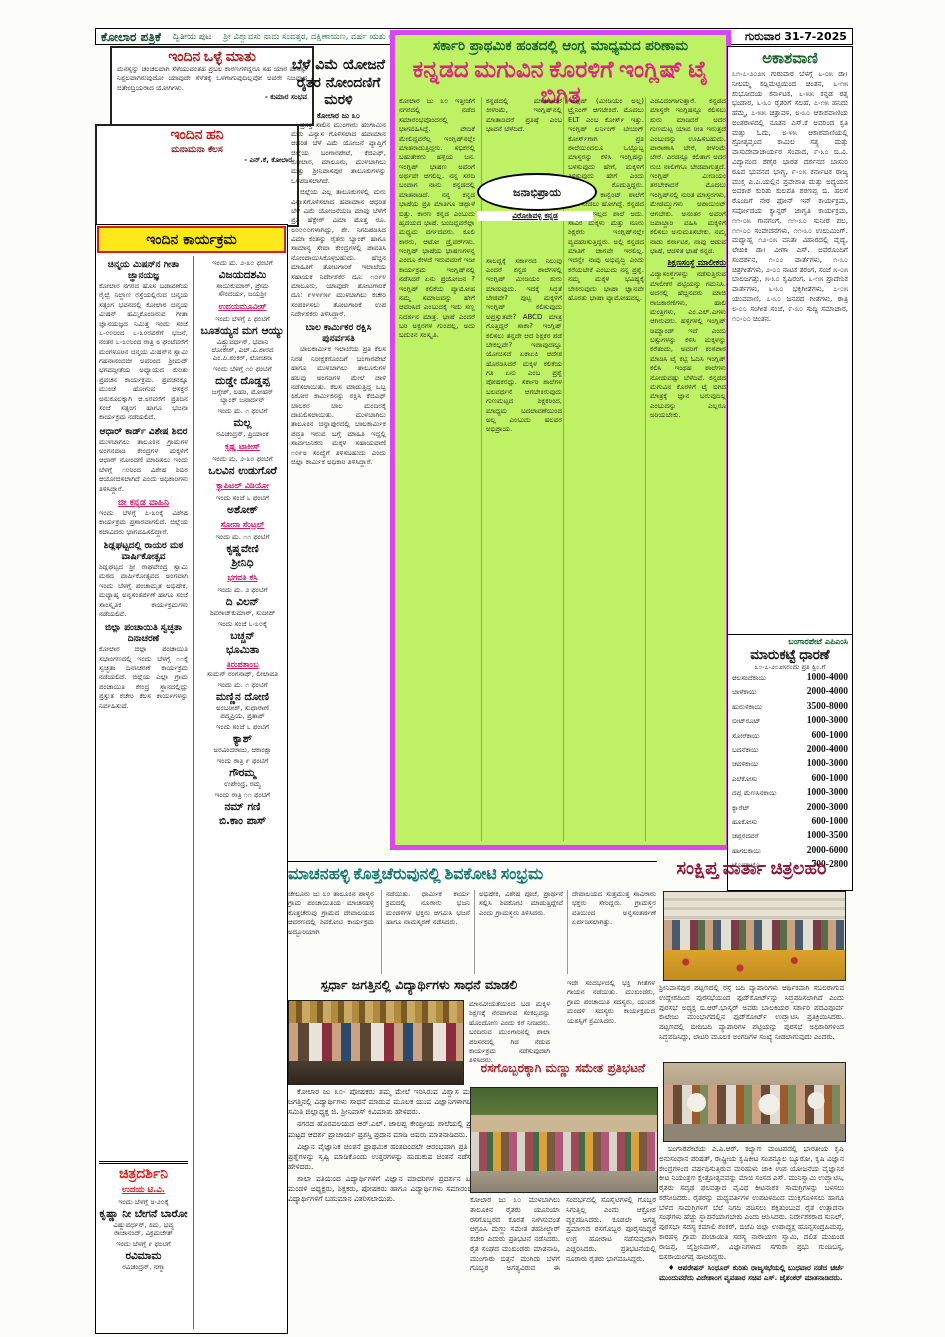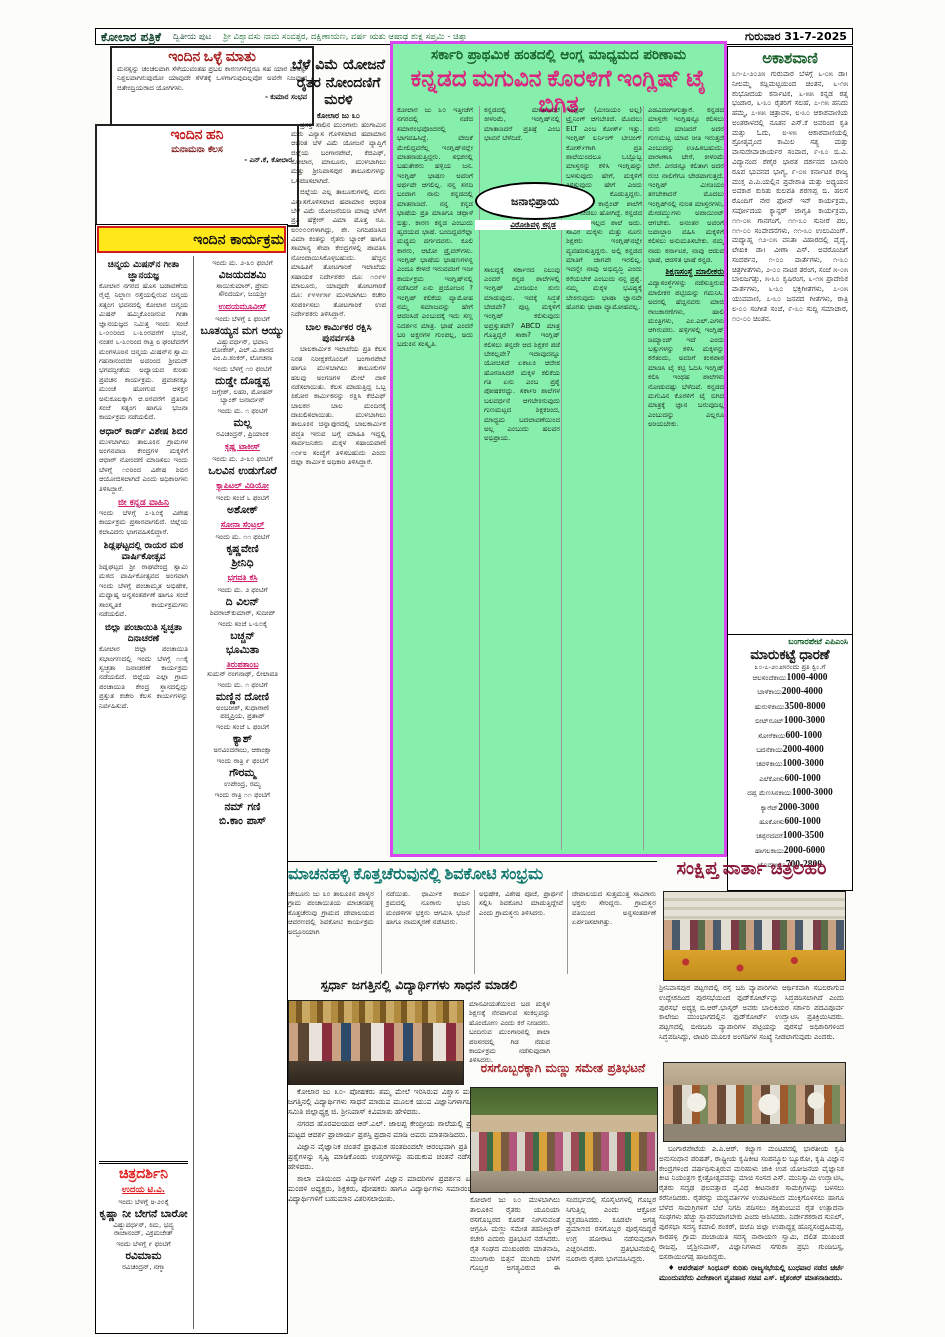"ಸರ್ಕಾರಿ ಪ್ರಾಥಮಿಕ ಹಂತದಲ್ಲಿ ಆಂಗ್ಲ ಮಾಧ್ಯಮದ" #main { background: #86efac -> #bef264; border: 3px solid #d946ef -> 5px solid #d946ef; top: 41px -> 30px }
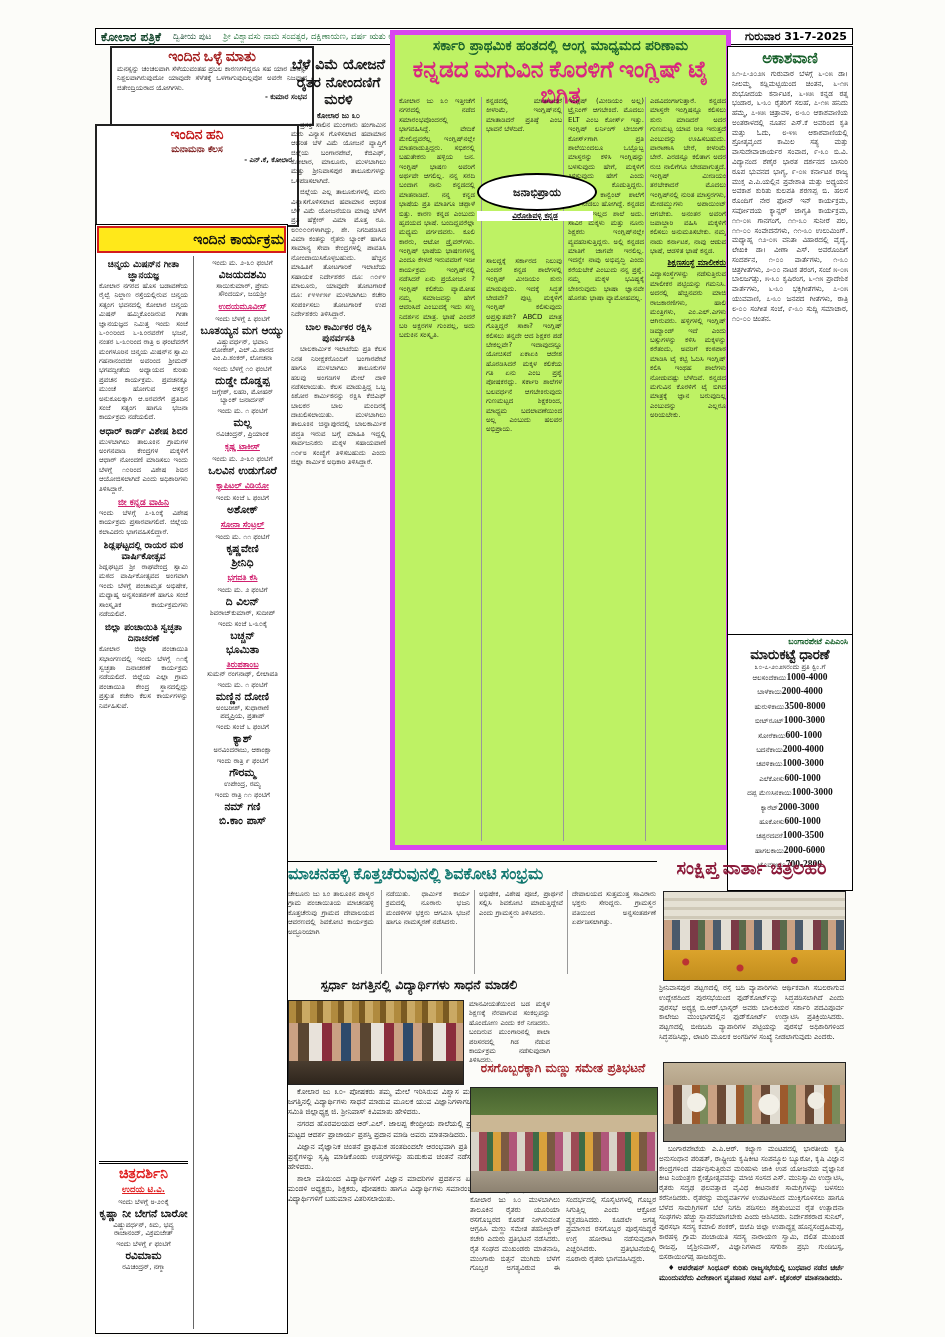"ಇಂದಿನ ಕಾರ್ಯಕ್ರಮ" #progbox .ybar { text-align: right -> center }
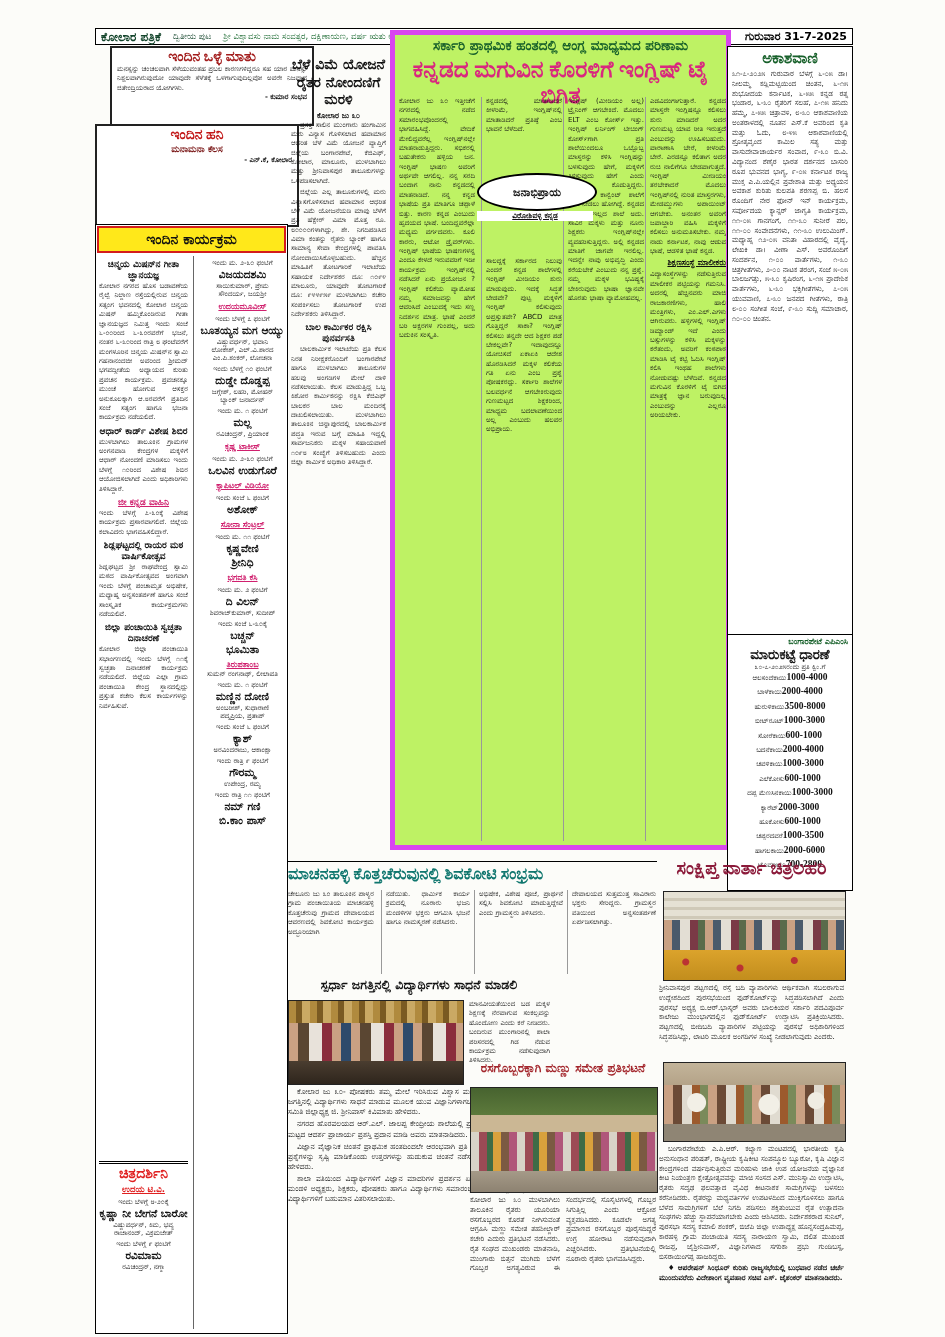"ಆಲಸಂದೆಕಾಯಿ" .mrow { justify-content: center -> space-between }
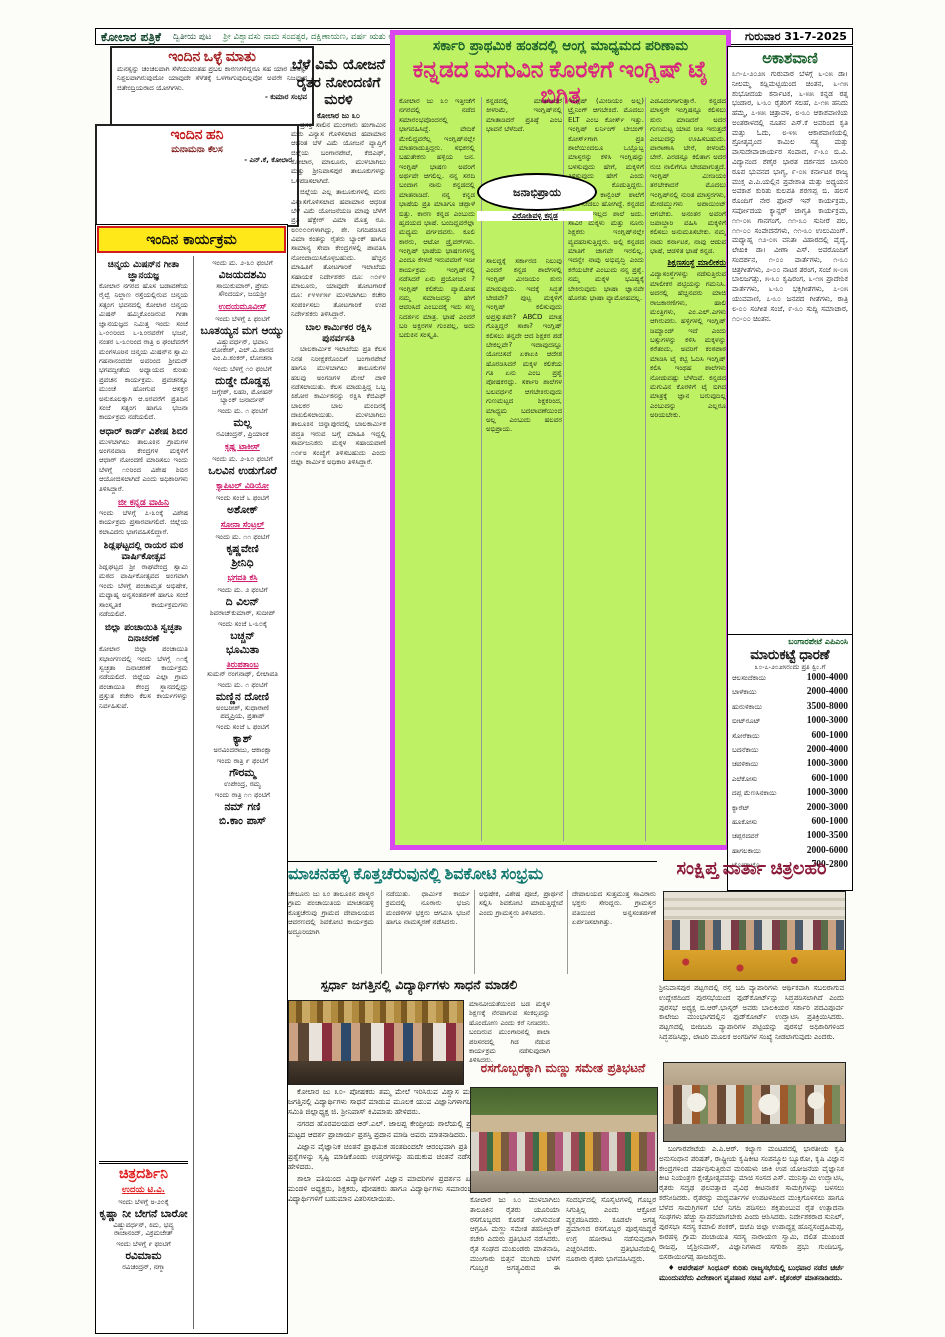"ಇದೇ ಸಂದರ್ಭದಲ್ಲಿ ಭಕ್ತಿ ಗೀತೆಗಳ ಗಾಯನ" div.t7 { html: none -> <div>ಇದೇ ಸಂದರ್ಭದಲ್ಲಿ ಭಕ್ತಿ ಗೀತೆಗಳ ಗಾಯನ ನಡೆಯಿತು. ಮುಖಂಡರು, ಗ್ರಾಮ ಪಂಚಾಯಿತಿ ಸದಸ್ಯರು, ಯುವಕ ಮಂಡಳಿ ಸದಸ್ಯರು ಕಾರ್ಯಕ್ರಮದ ಯಶಸ್ಸಿಗೆ ಶ್ರಮಿಸಿದರು.</div> }
